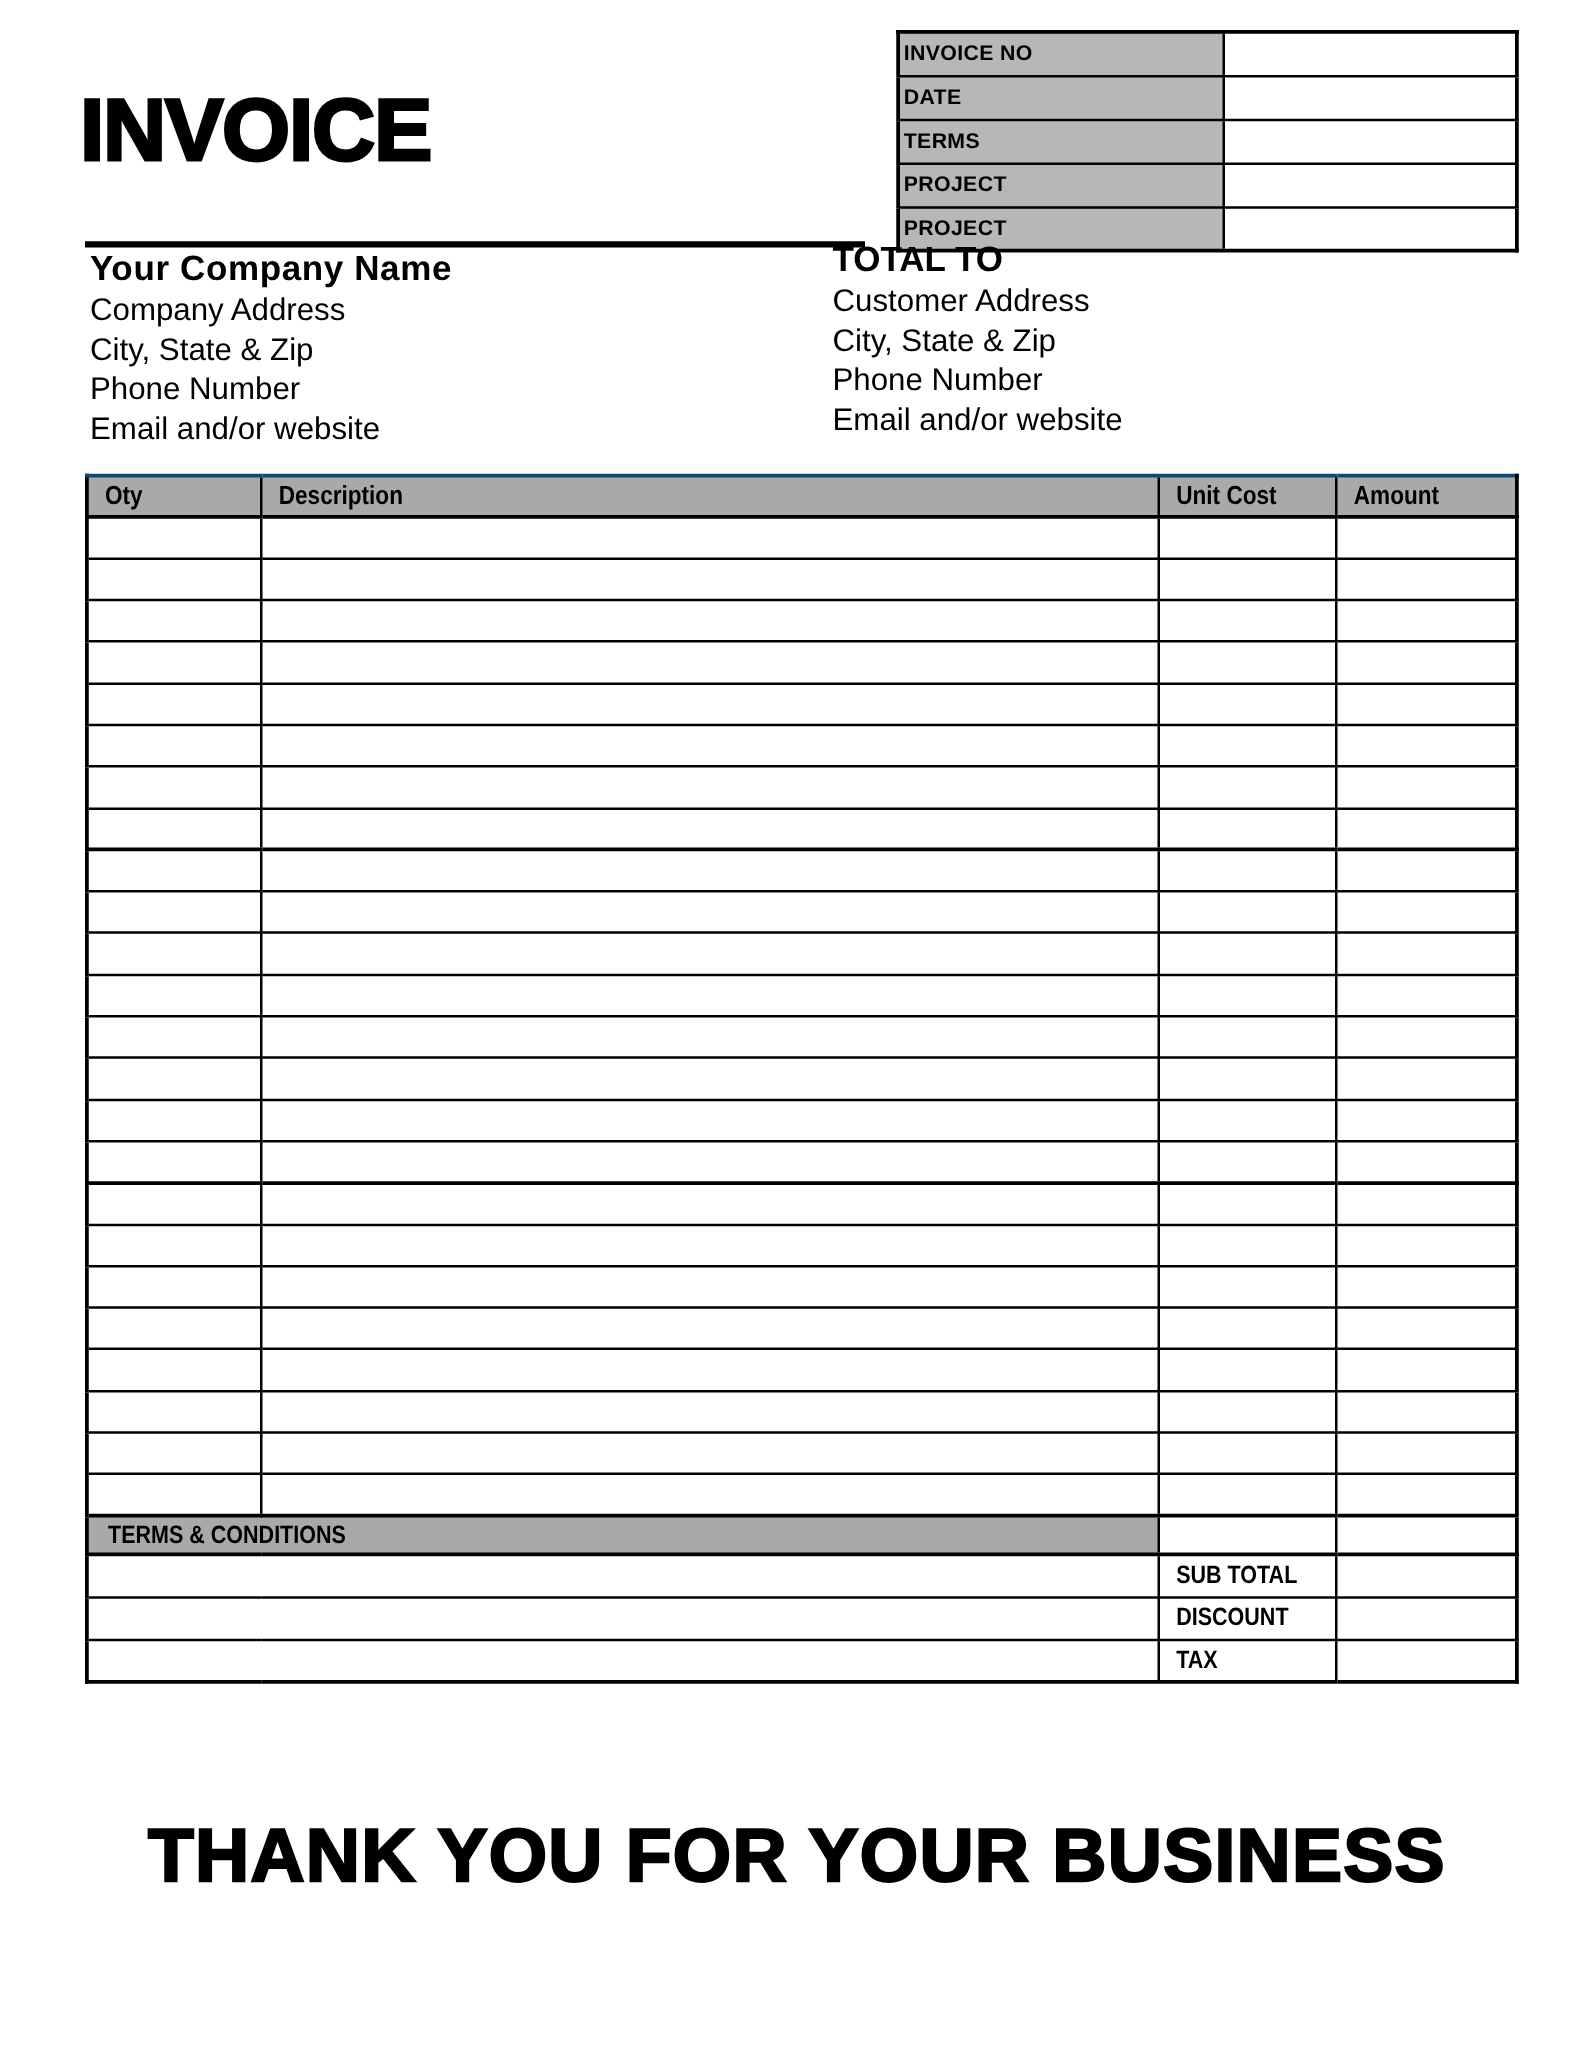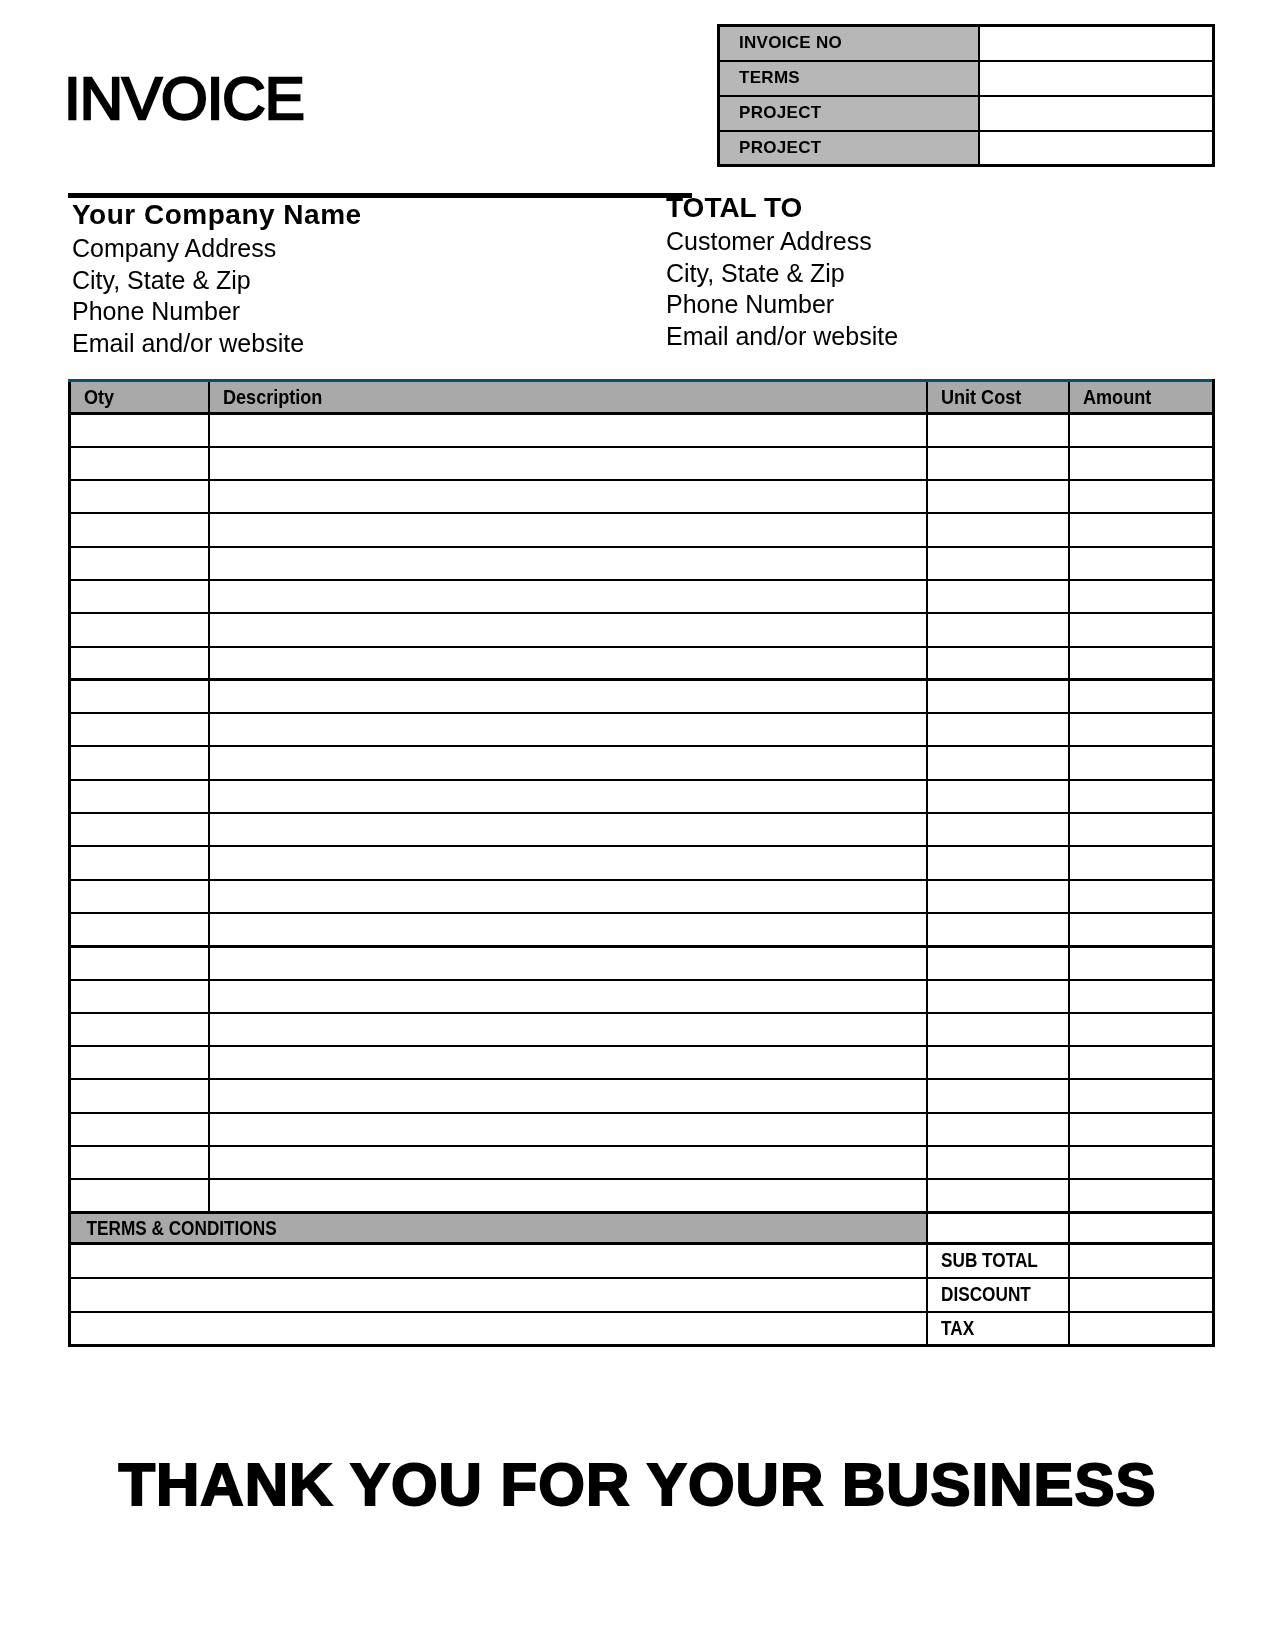"INVOICE NO" .meta .mlabel { padding-left: 19px -> 3px }
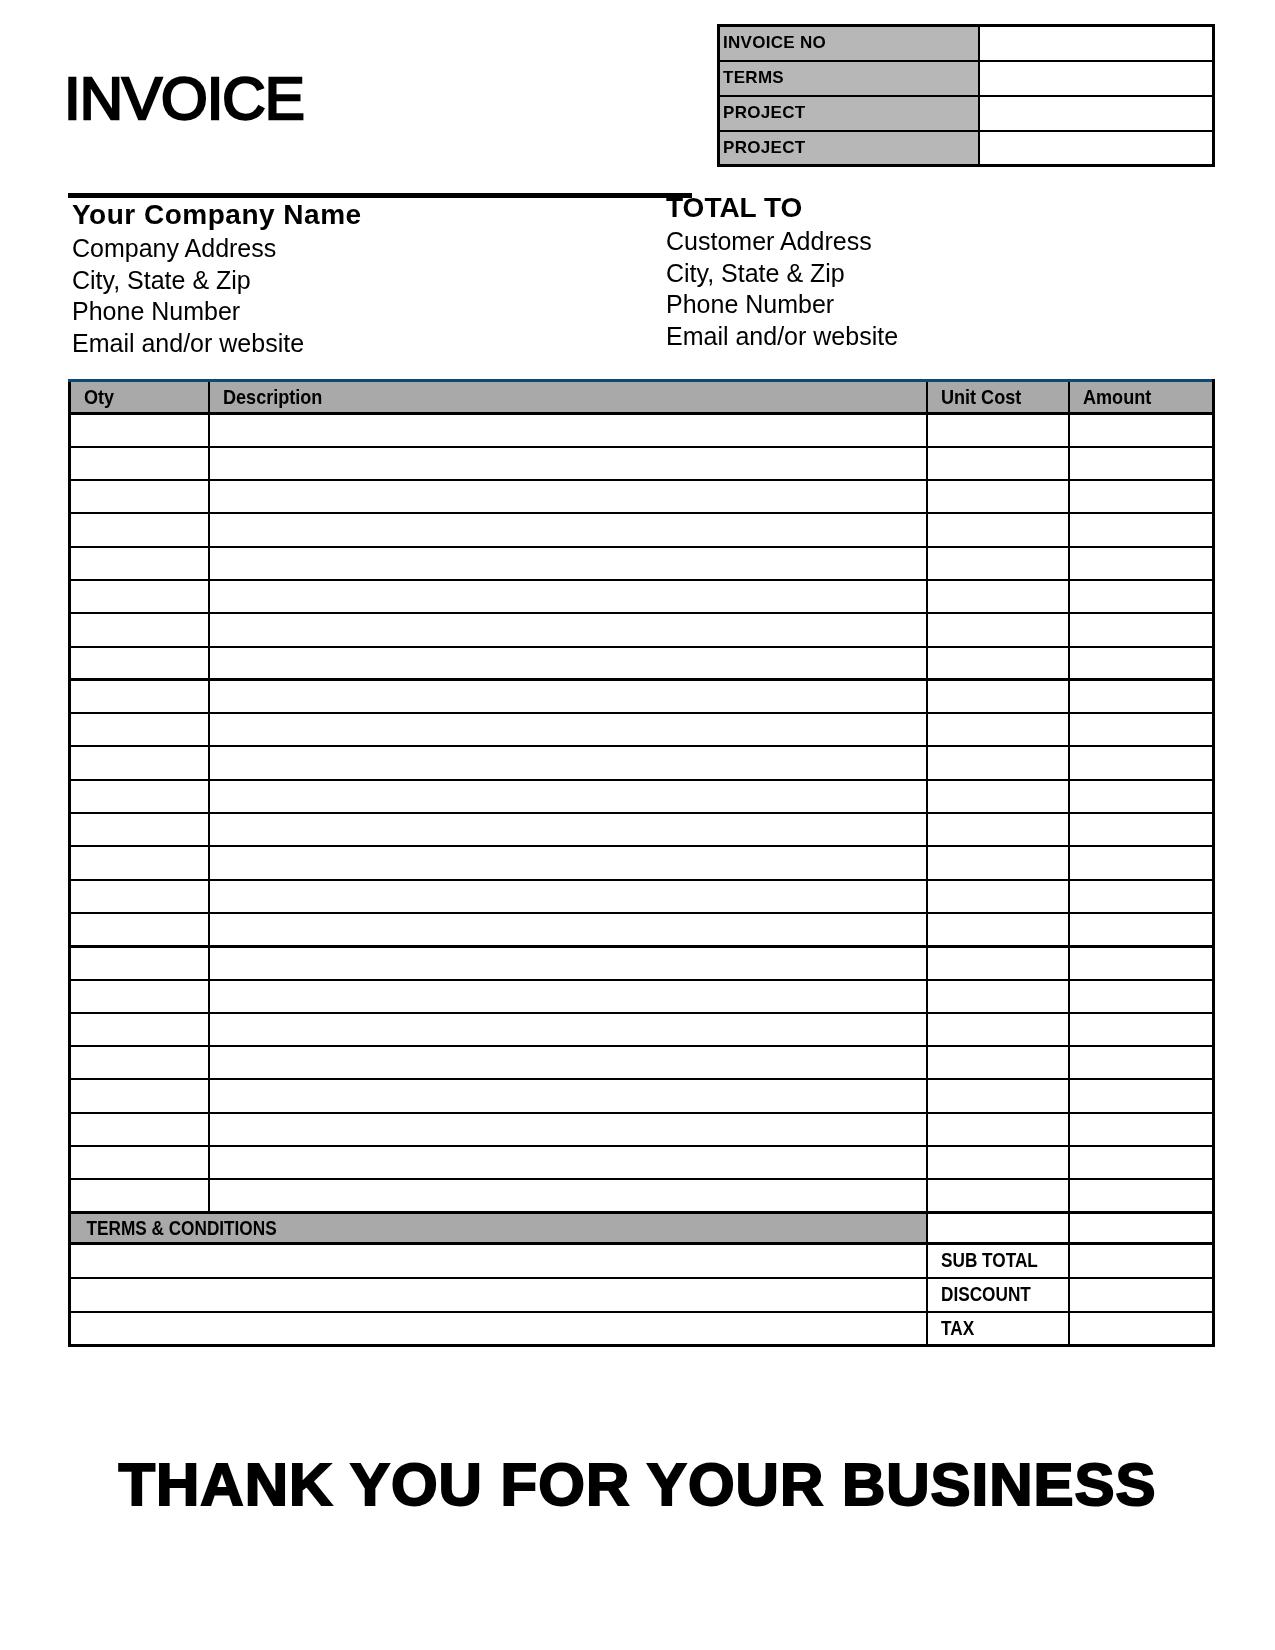"INVOICE" .title { font-size: 60px -> 70px; font-weight: 400 -> 700 }
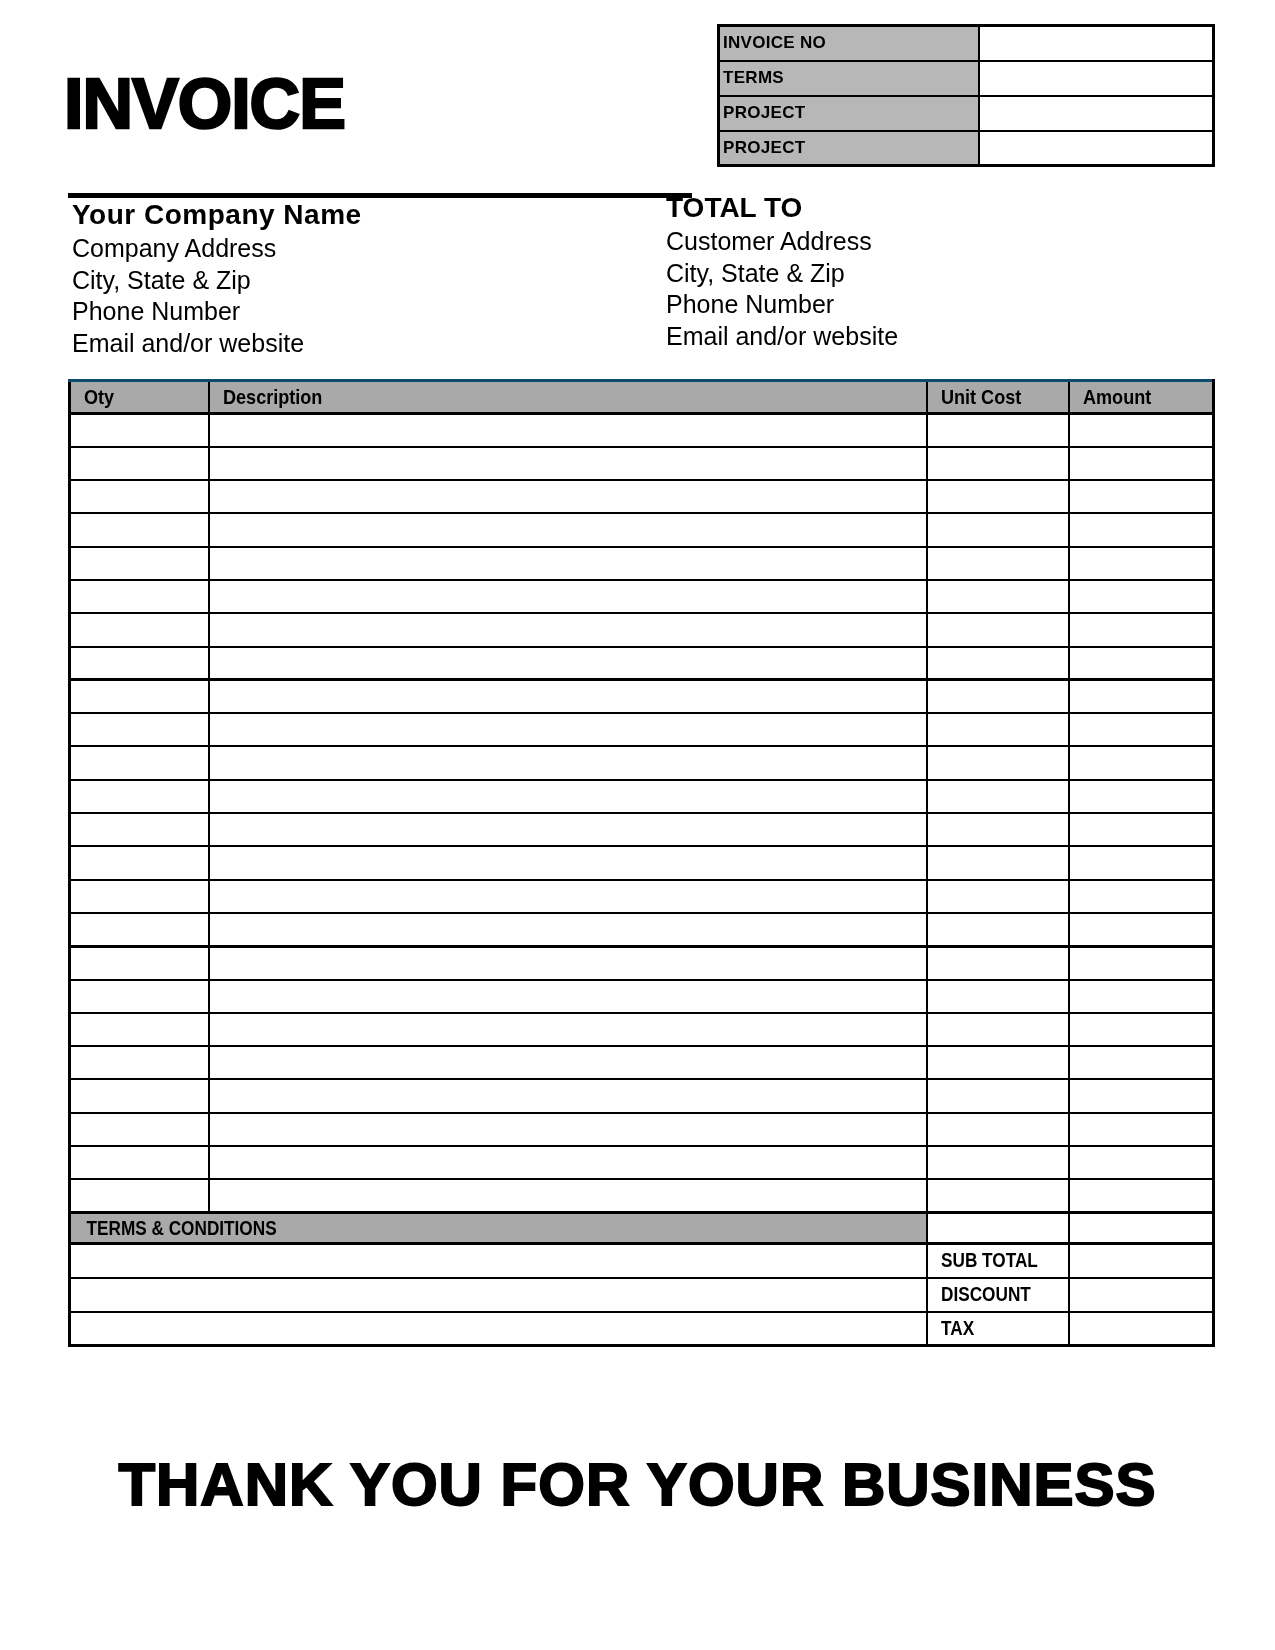"DATE" tr { html: none -> <tr> <td>DATE</td> <td></td> </tr> }
